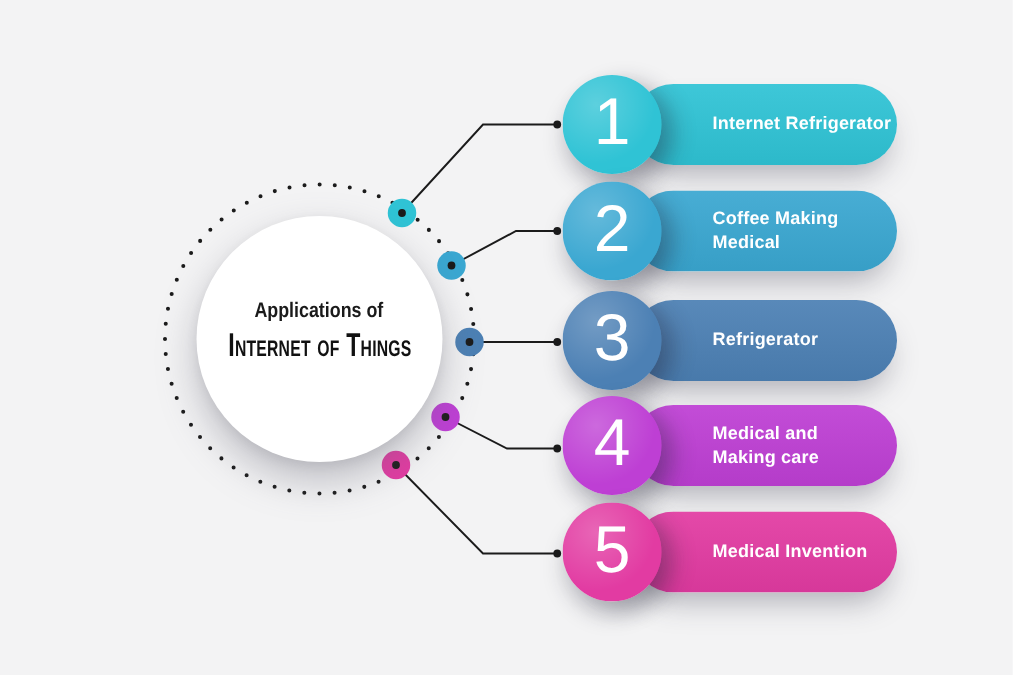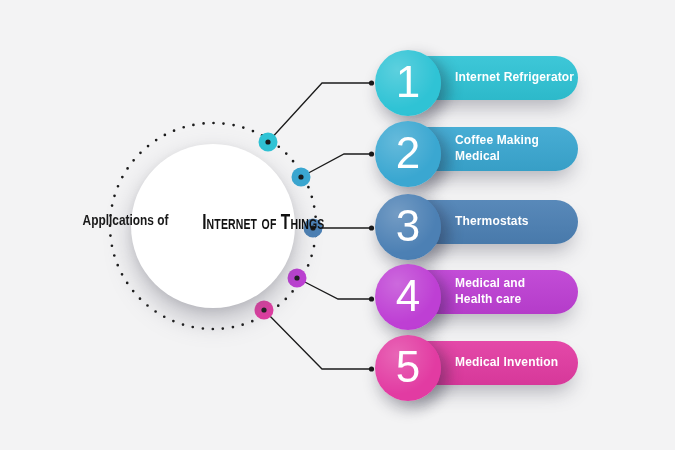"Internet Refrigerator" .bar { height: 44px -> 54px; left: 402px -> 422px }
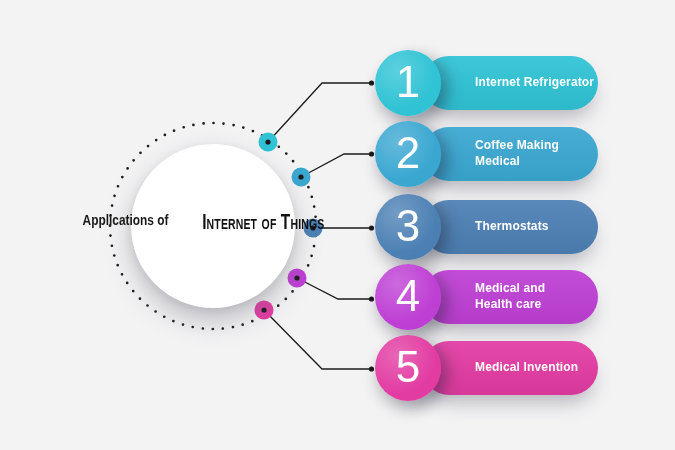"Applications of" .center-circle { flex-direction: row -> column }
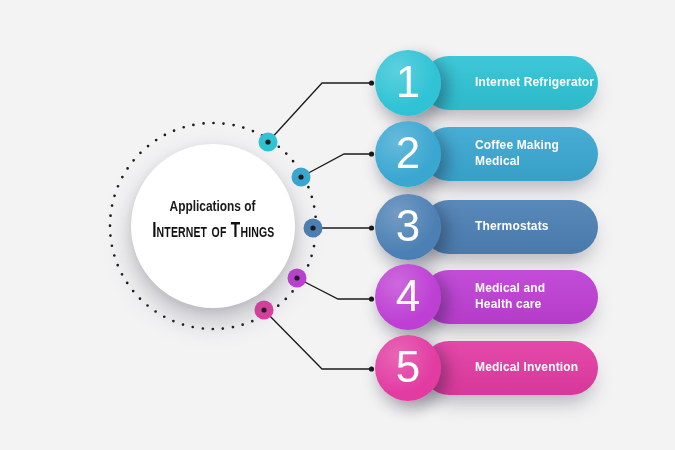"Thermostats" div.bar-label { text: Thermostats -> Refrigerator }
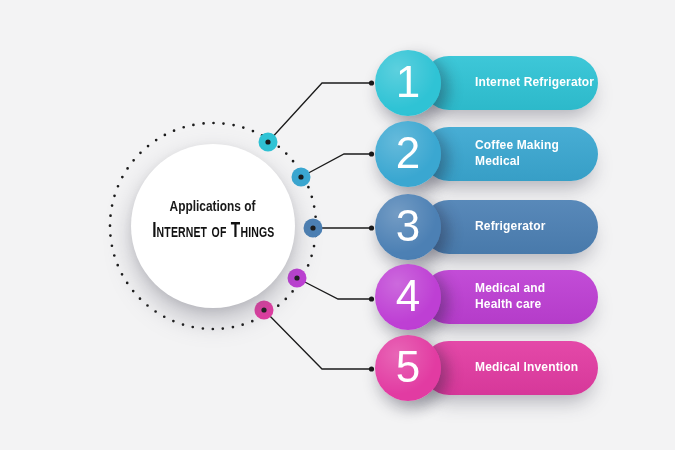"Medical and" div.bar-label { text: Health -> Making }
